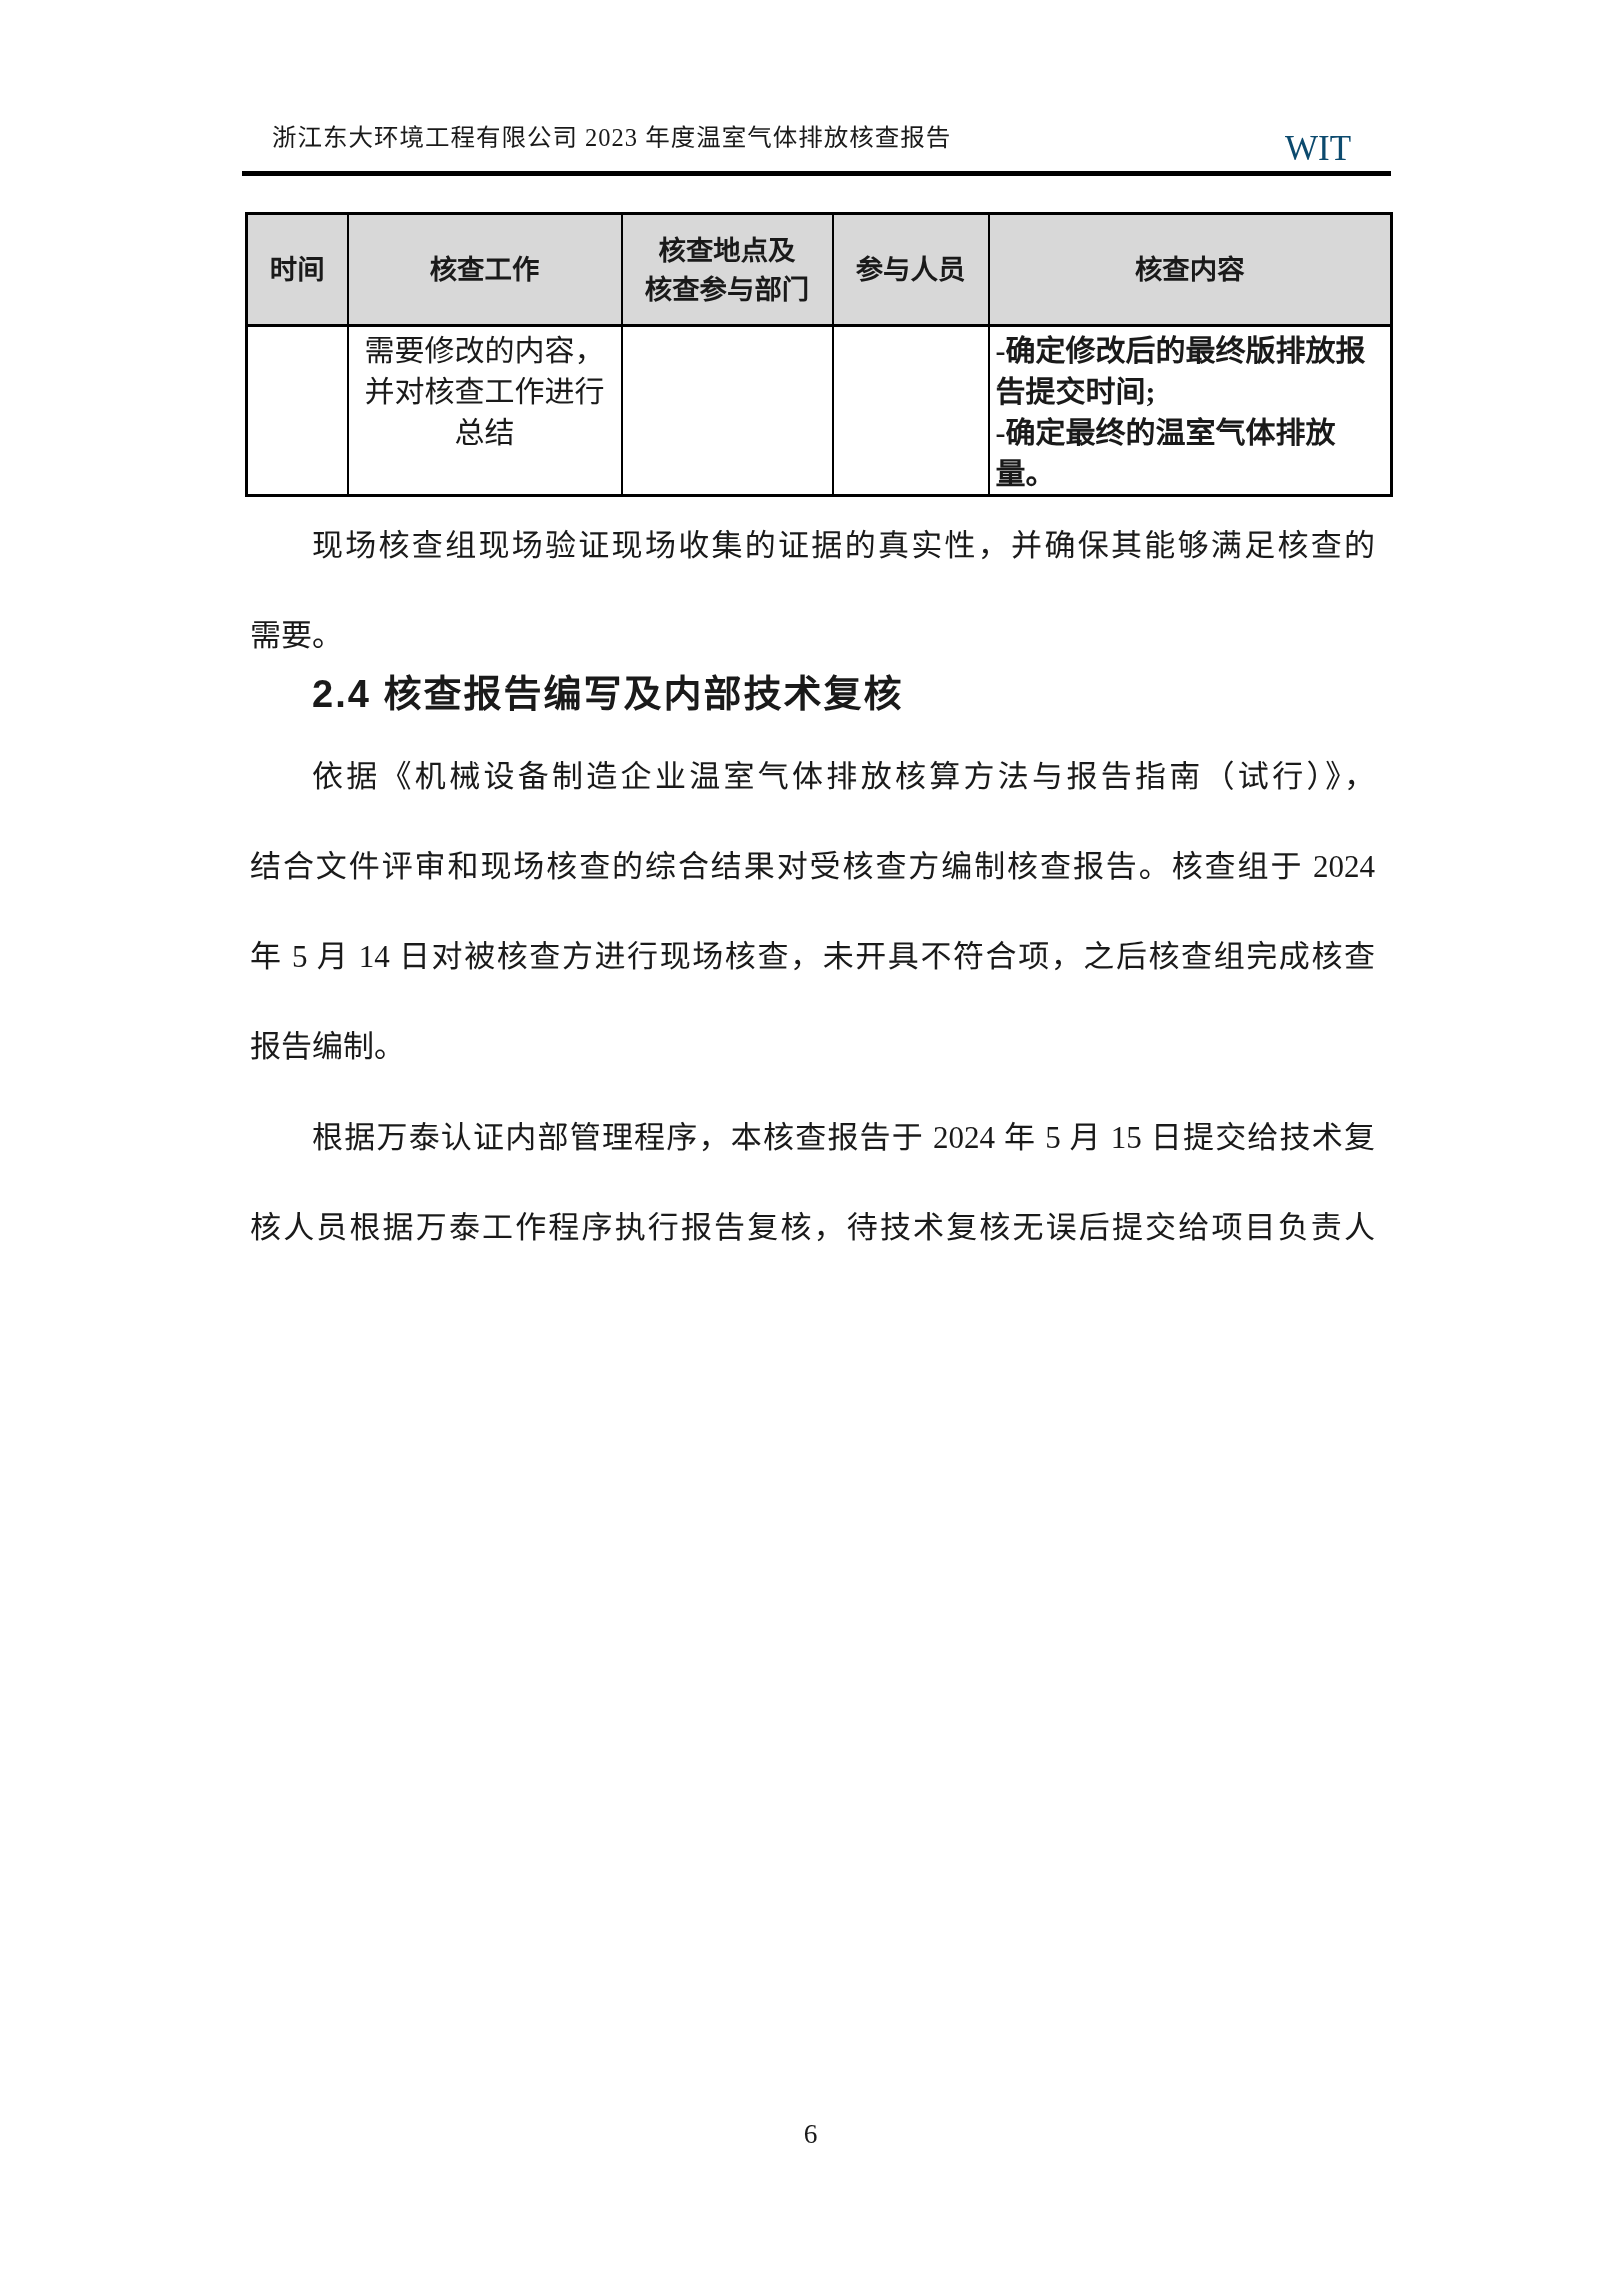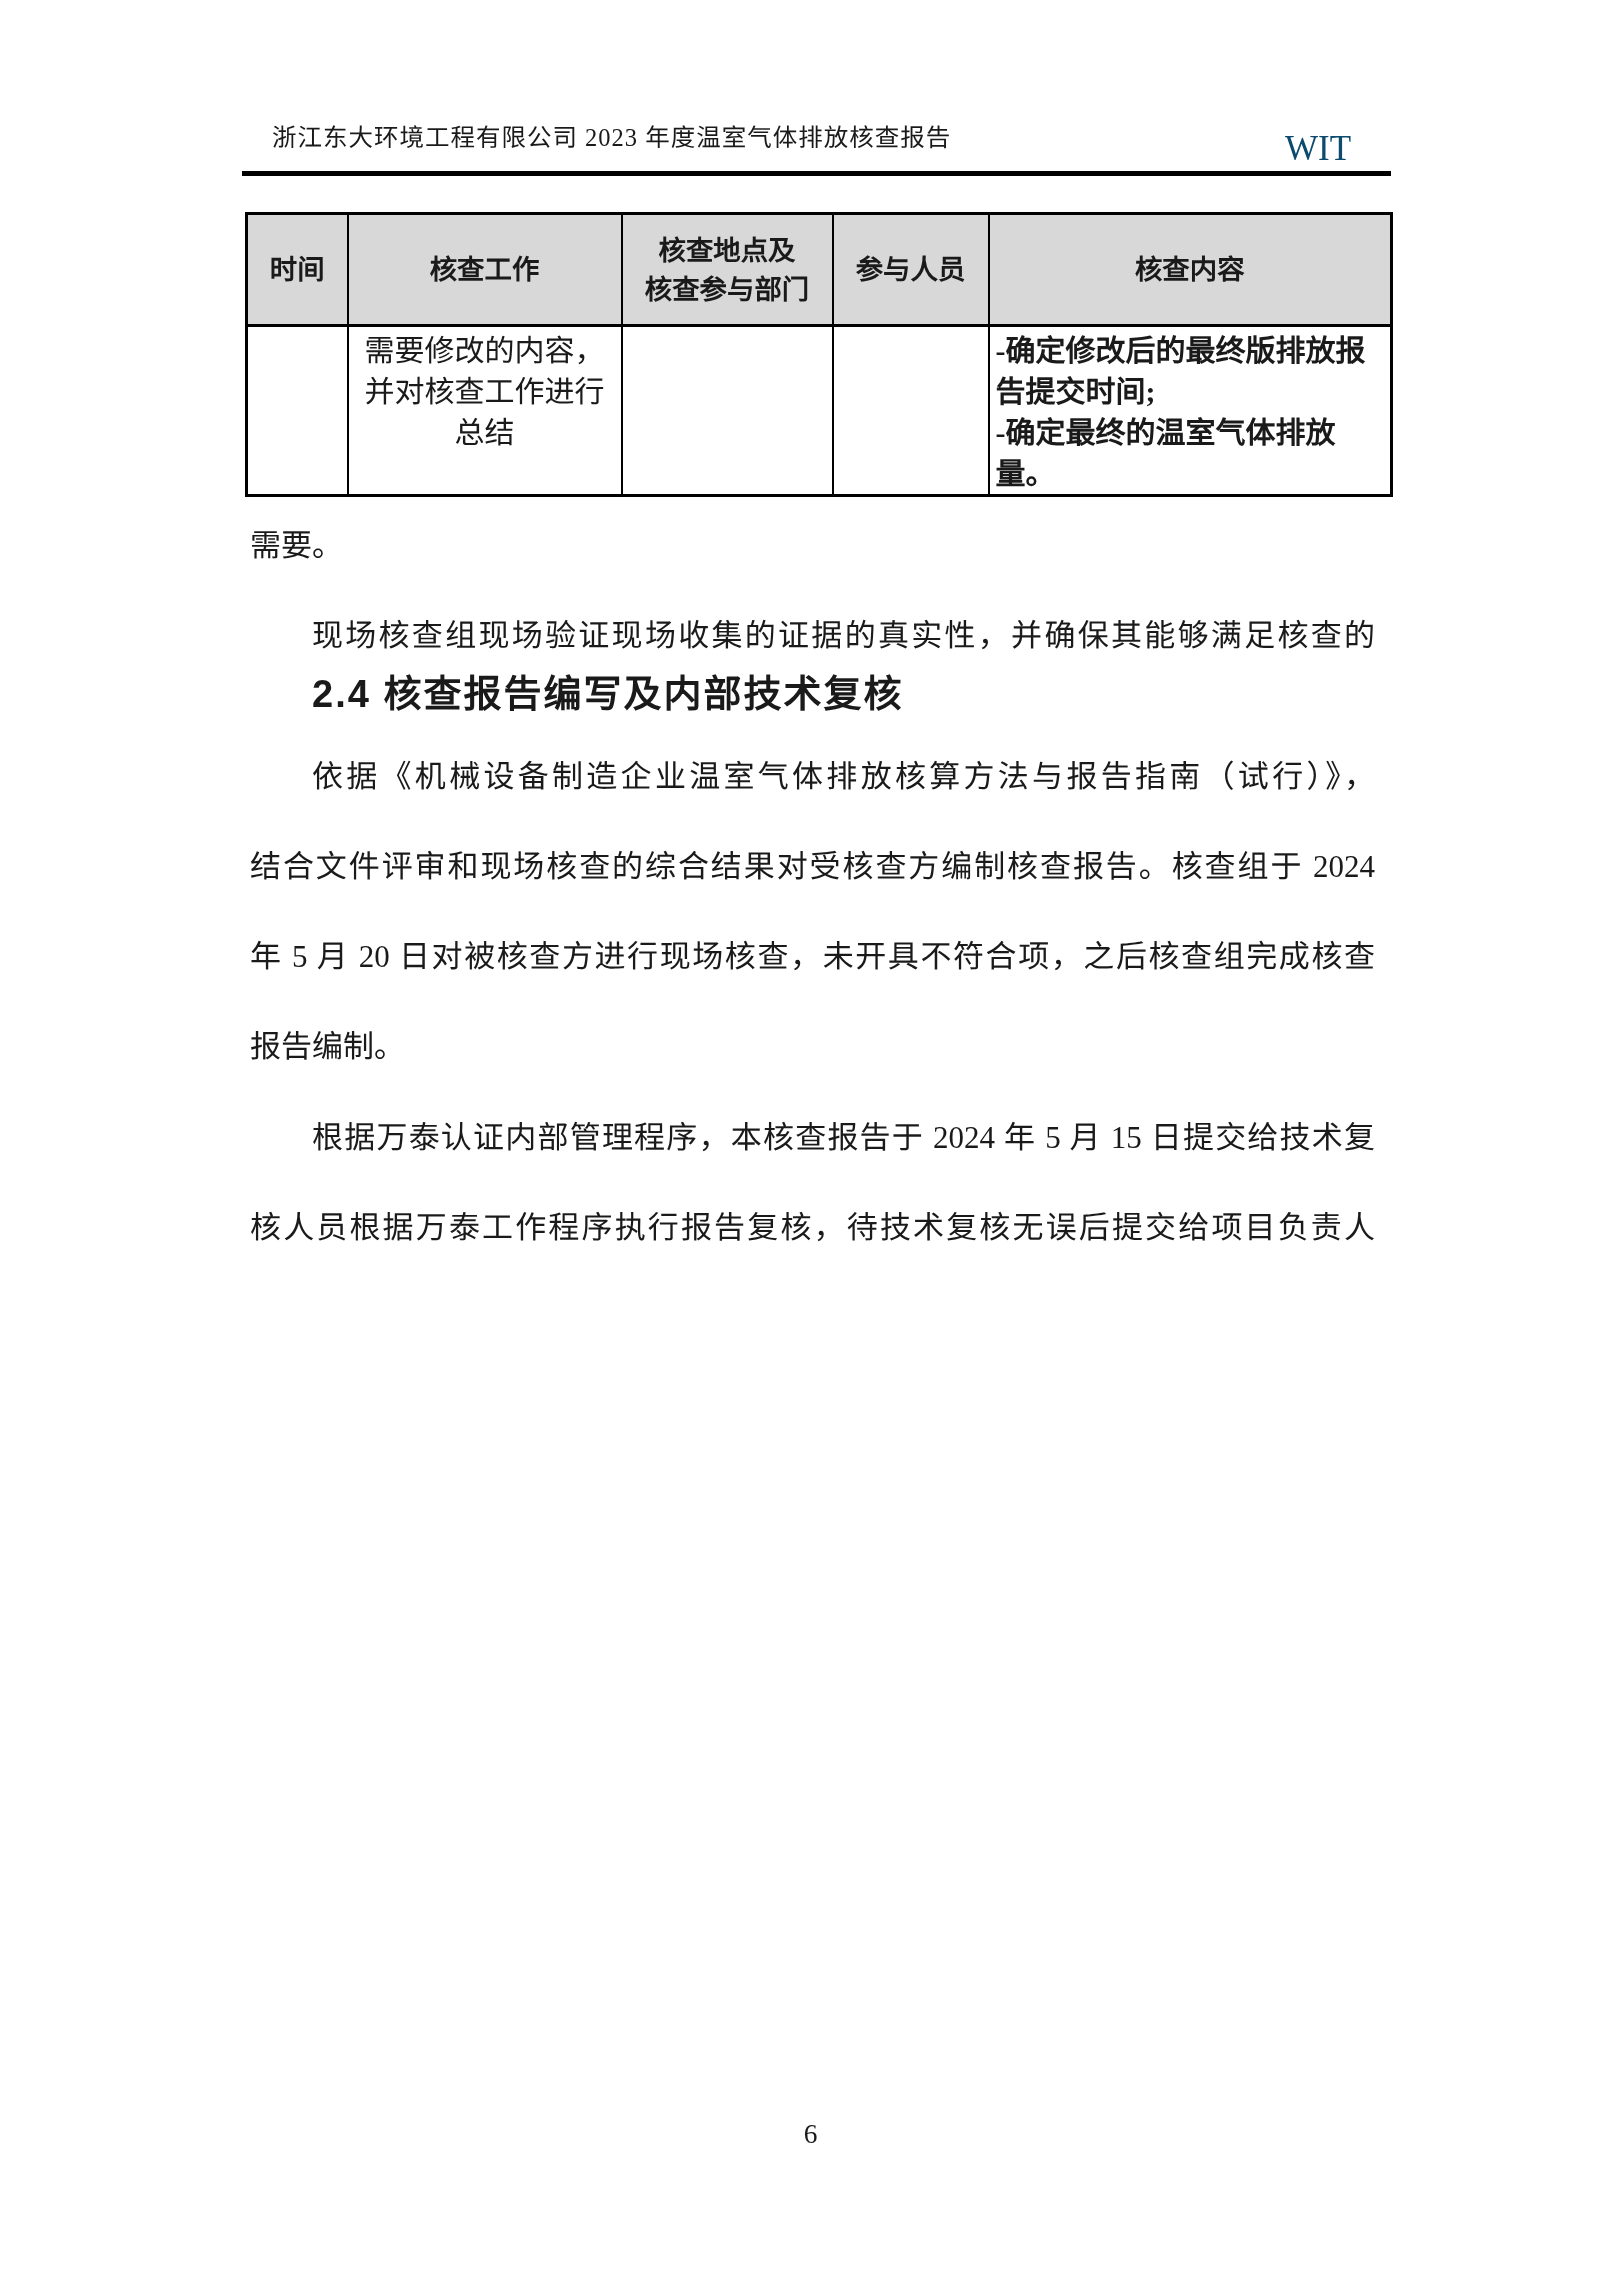"需要。" div.line { order: before "现场核查组现场验证现场收集的证据的真实性，并确保其能够满足核查的" -> after "现场核查组现场验证现场收集的证据的真实性，并确保其能够满足核查的" }
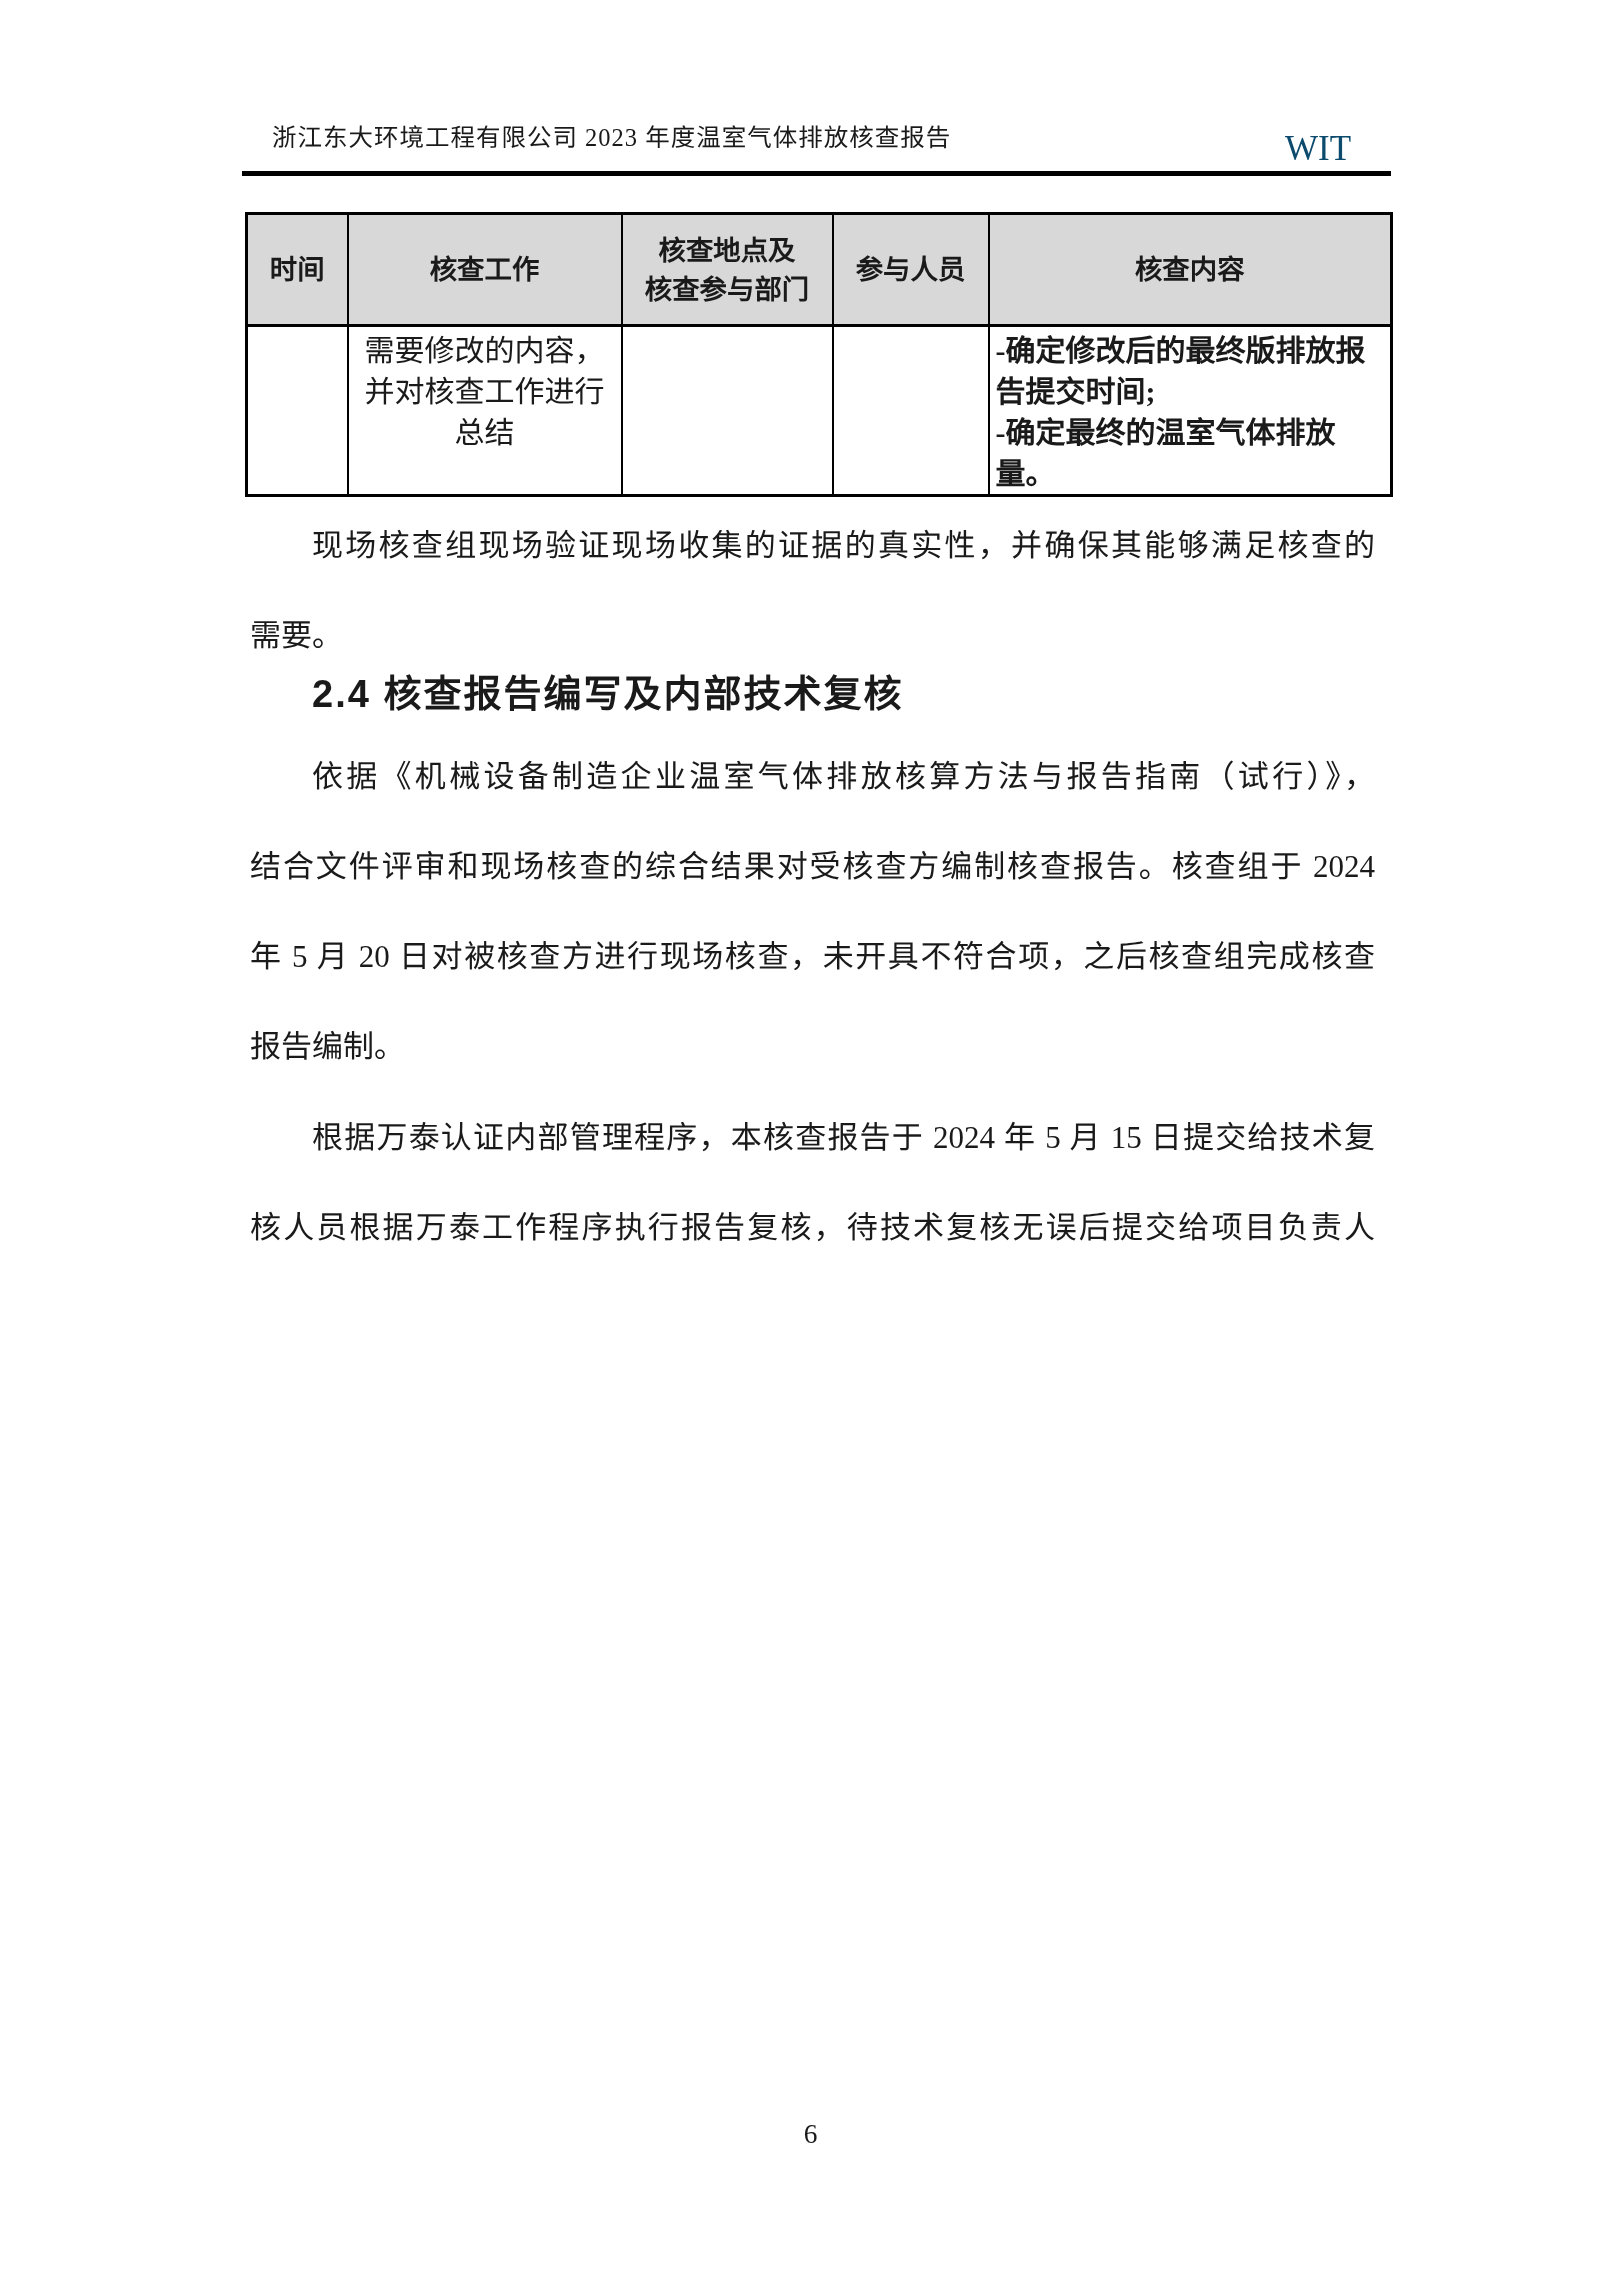"年 5 月 20 日对被核查方进行现场核查，未开具不符合项，之后核查组完成核查" div.line { text: 20 -> 14 }
